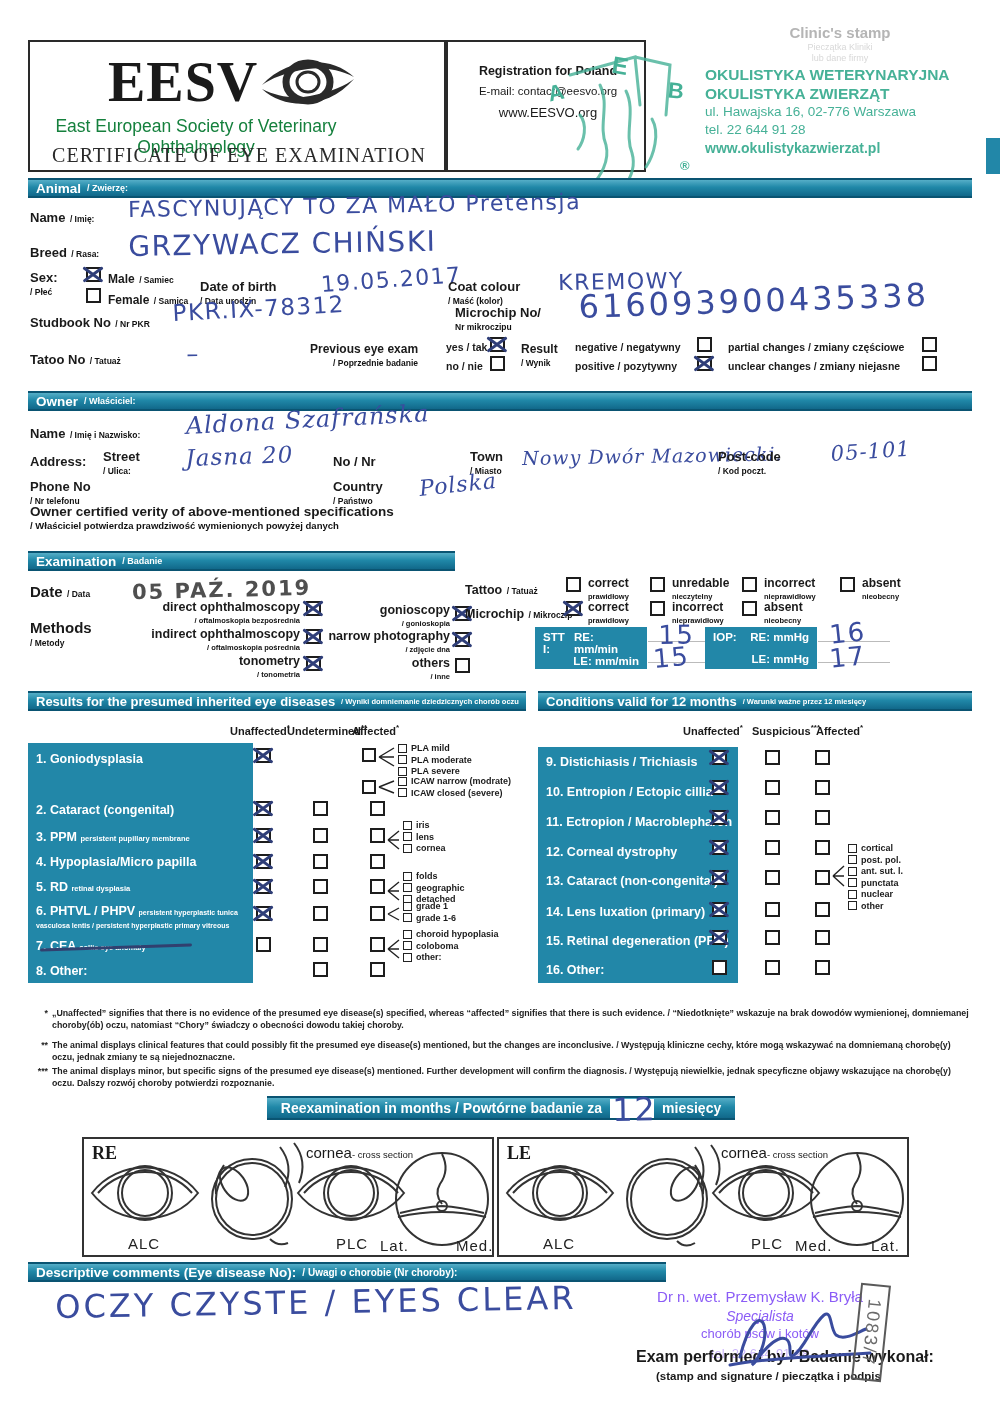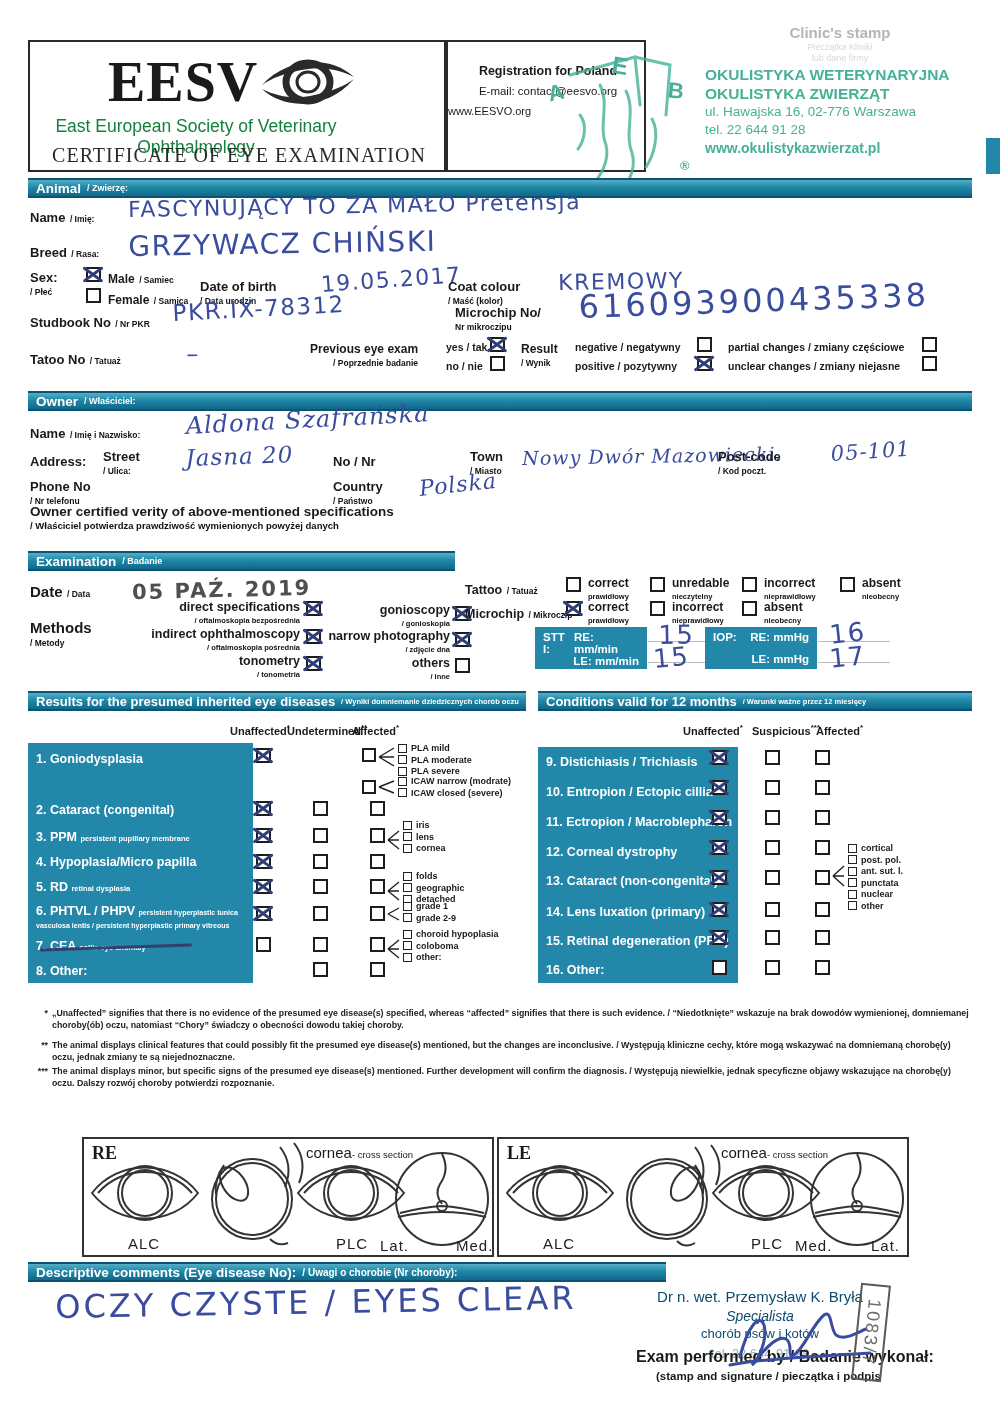"www.EESVO.org" div.abs { font-size: 11px -> 13px; text-align: none -> center }
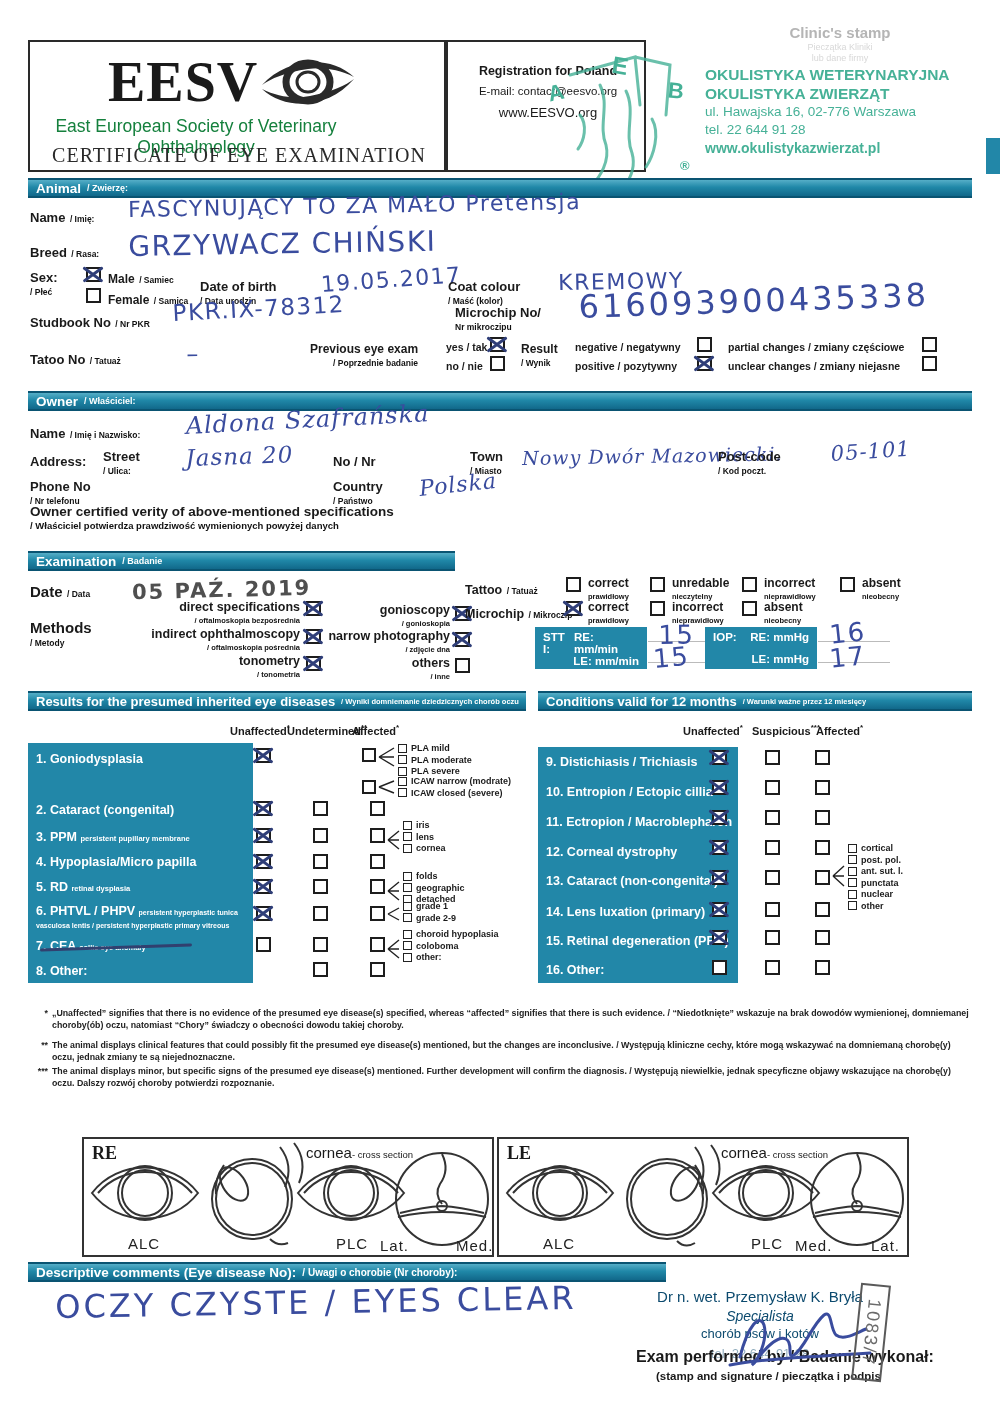"direct specifications" span.en { text: specifications -> ophthalmoscopy }
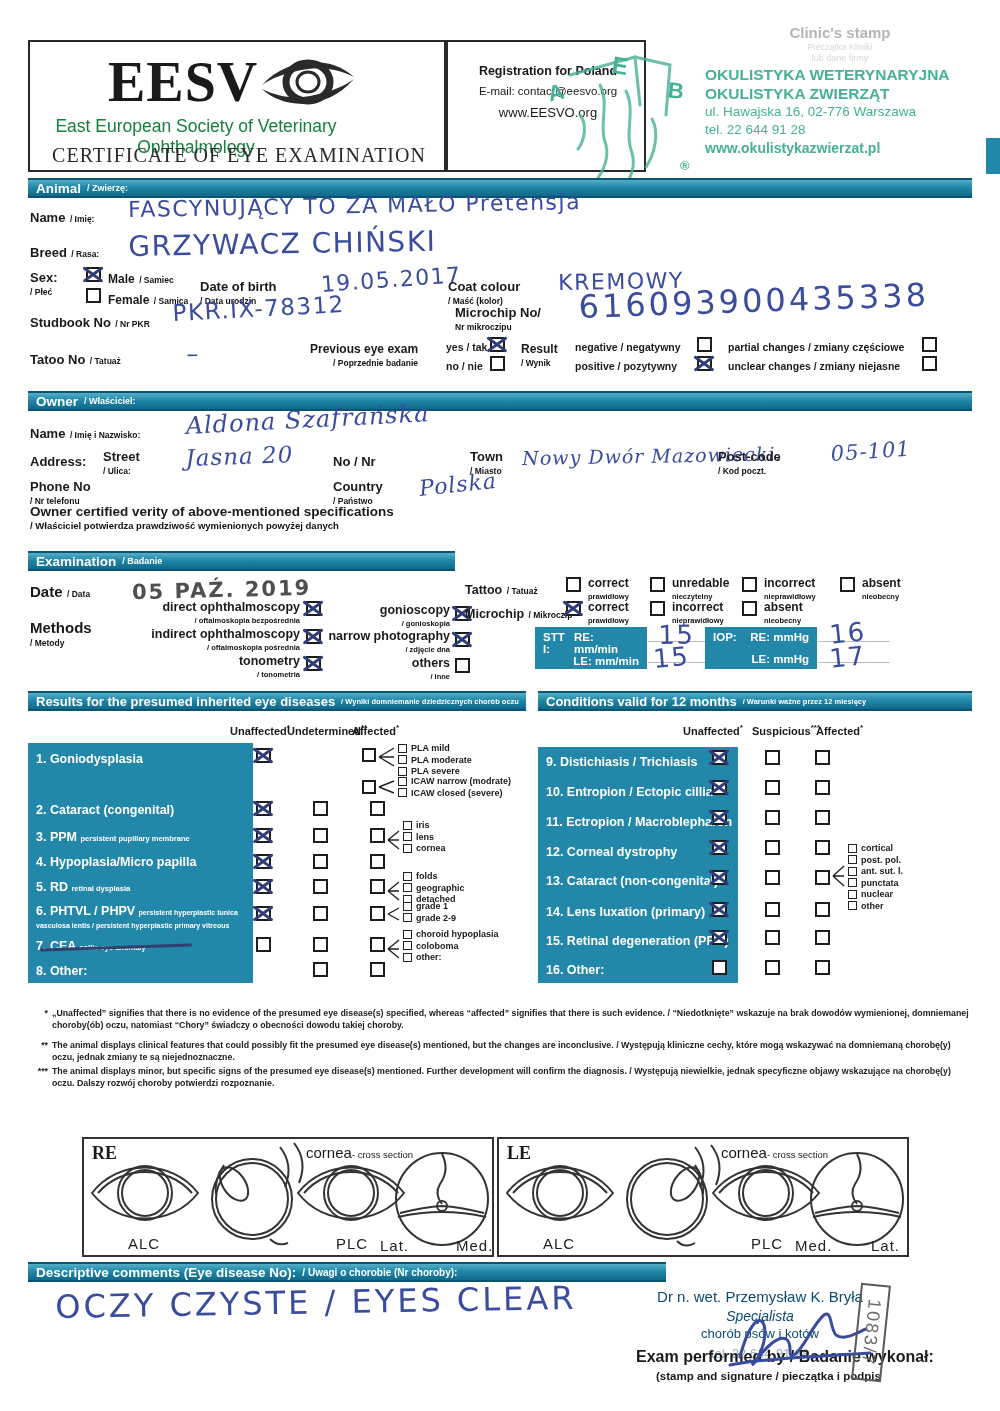"grade 2-9" span { text: 2-9 -> 1-6 }
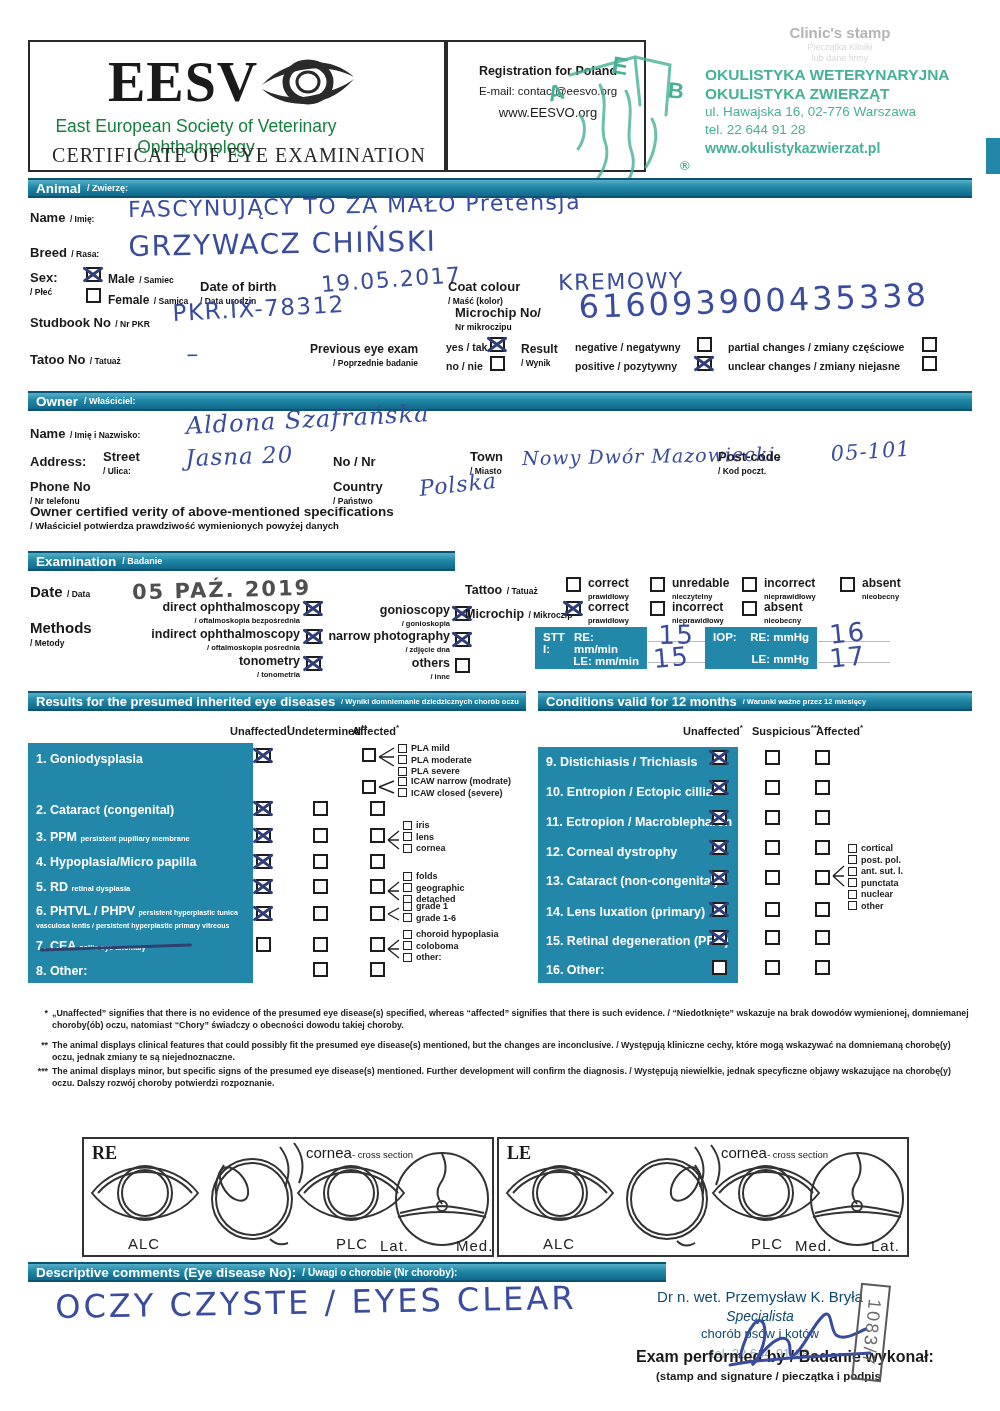"Reexamination in months / Powtórne" div.abs { html: none -> <div> <span>Reexamination in months / Powtórne badanie za</span> <span> <span>12</span> </span> <span>miesięcy</span> </div> }
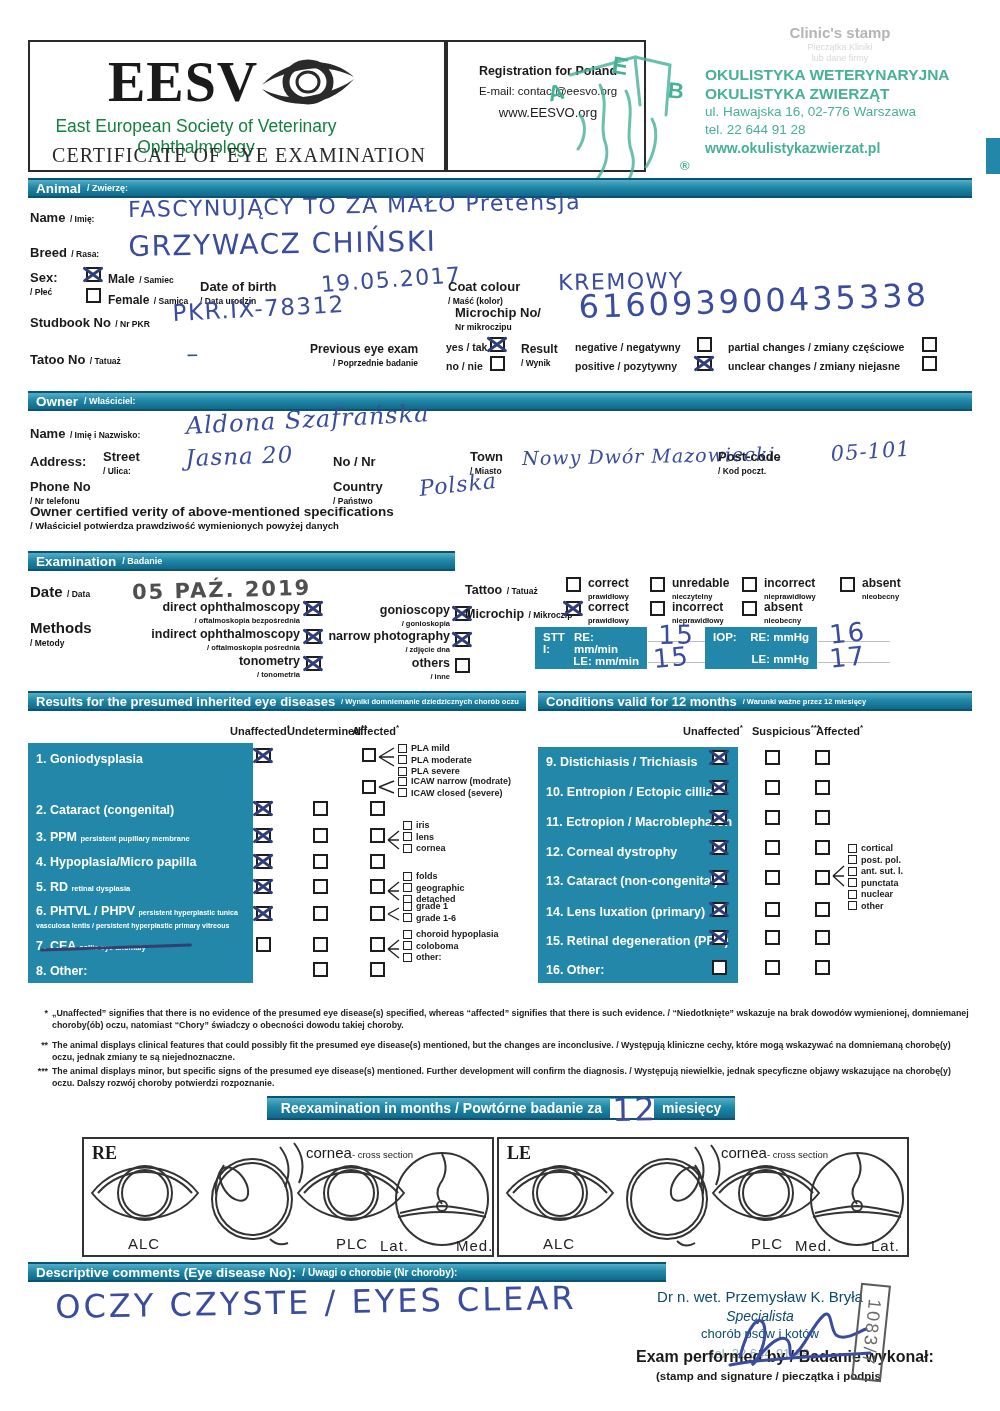"Dr n. wet. Przemysław K." .gray { color: #0c4a6e -> #8b5cf6 }
